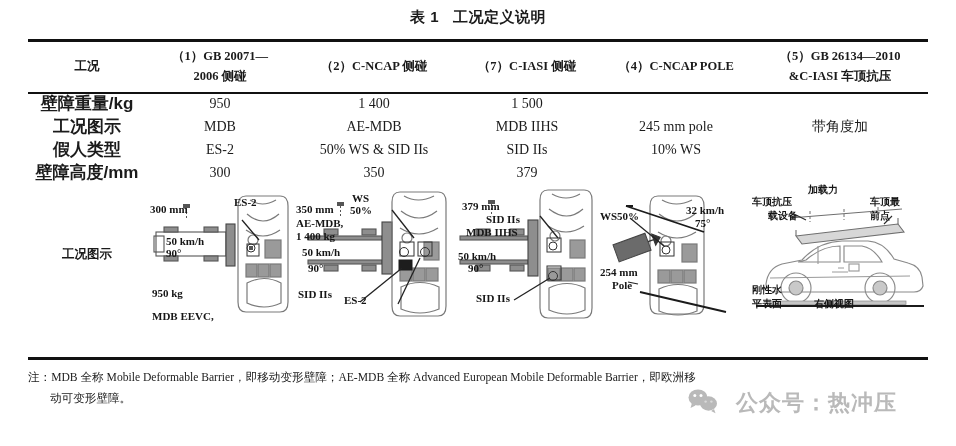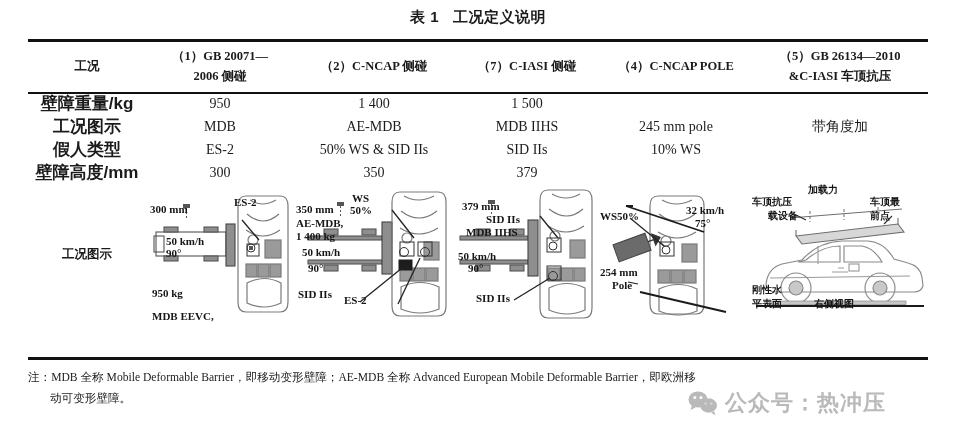"公众号：热冲压" .watermark { align-items: center -> flex-start; gap: 7px -> 18px }
